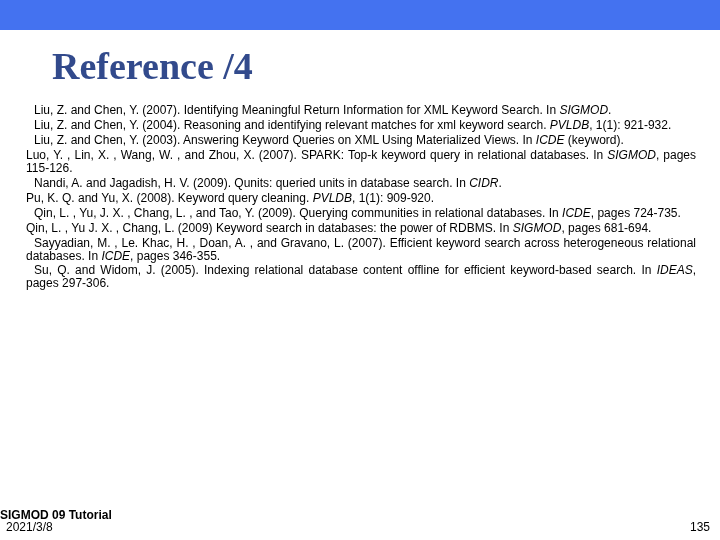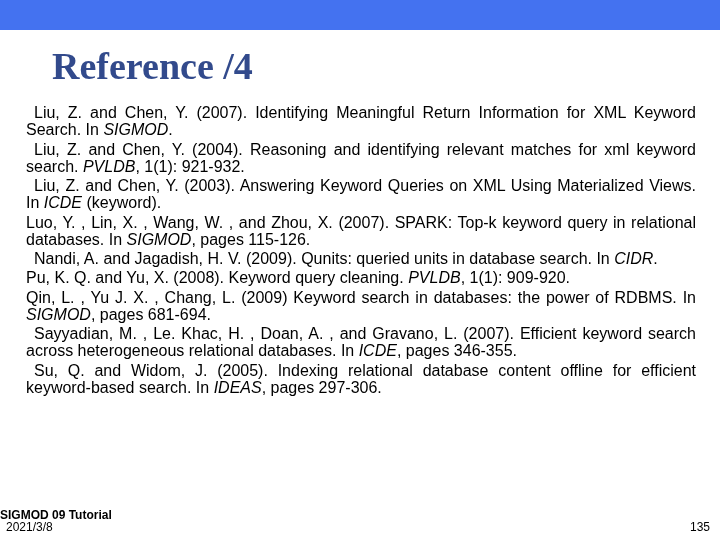"Liu, Z. and Chen, Y." .body { font-size: 16px -> 12px }
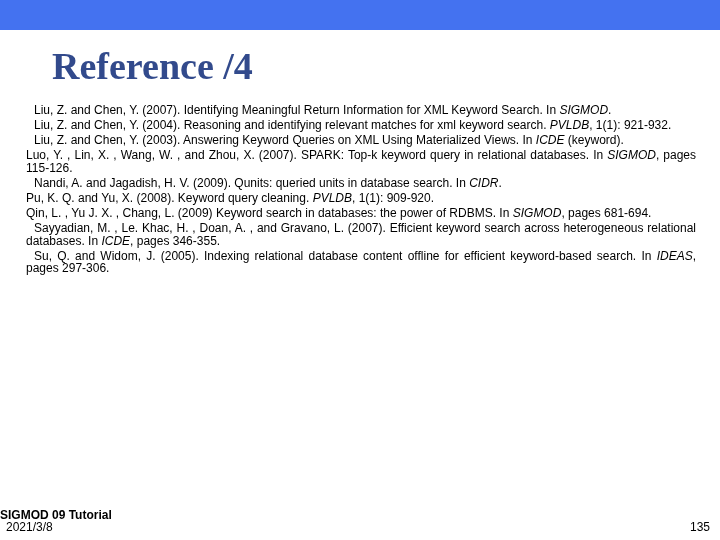"Qin, L. , Yu, J." p { html: none -> <p><span> Qin, L. , Yu, J. X. , Chang, L. , and Tao, Y. (2009). Querying communities in relational databases. In </span><i>ICDE</i><span>, pages 724-735.</span></p> }
